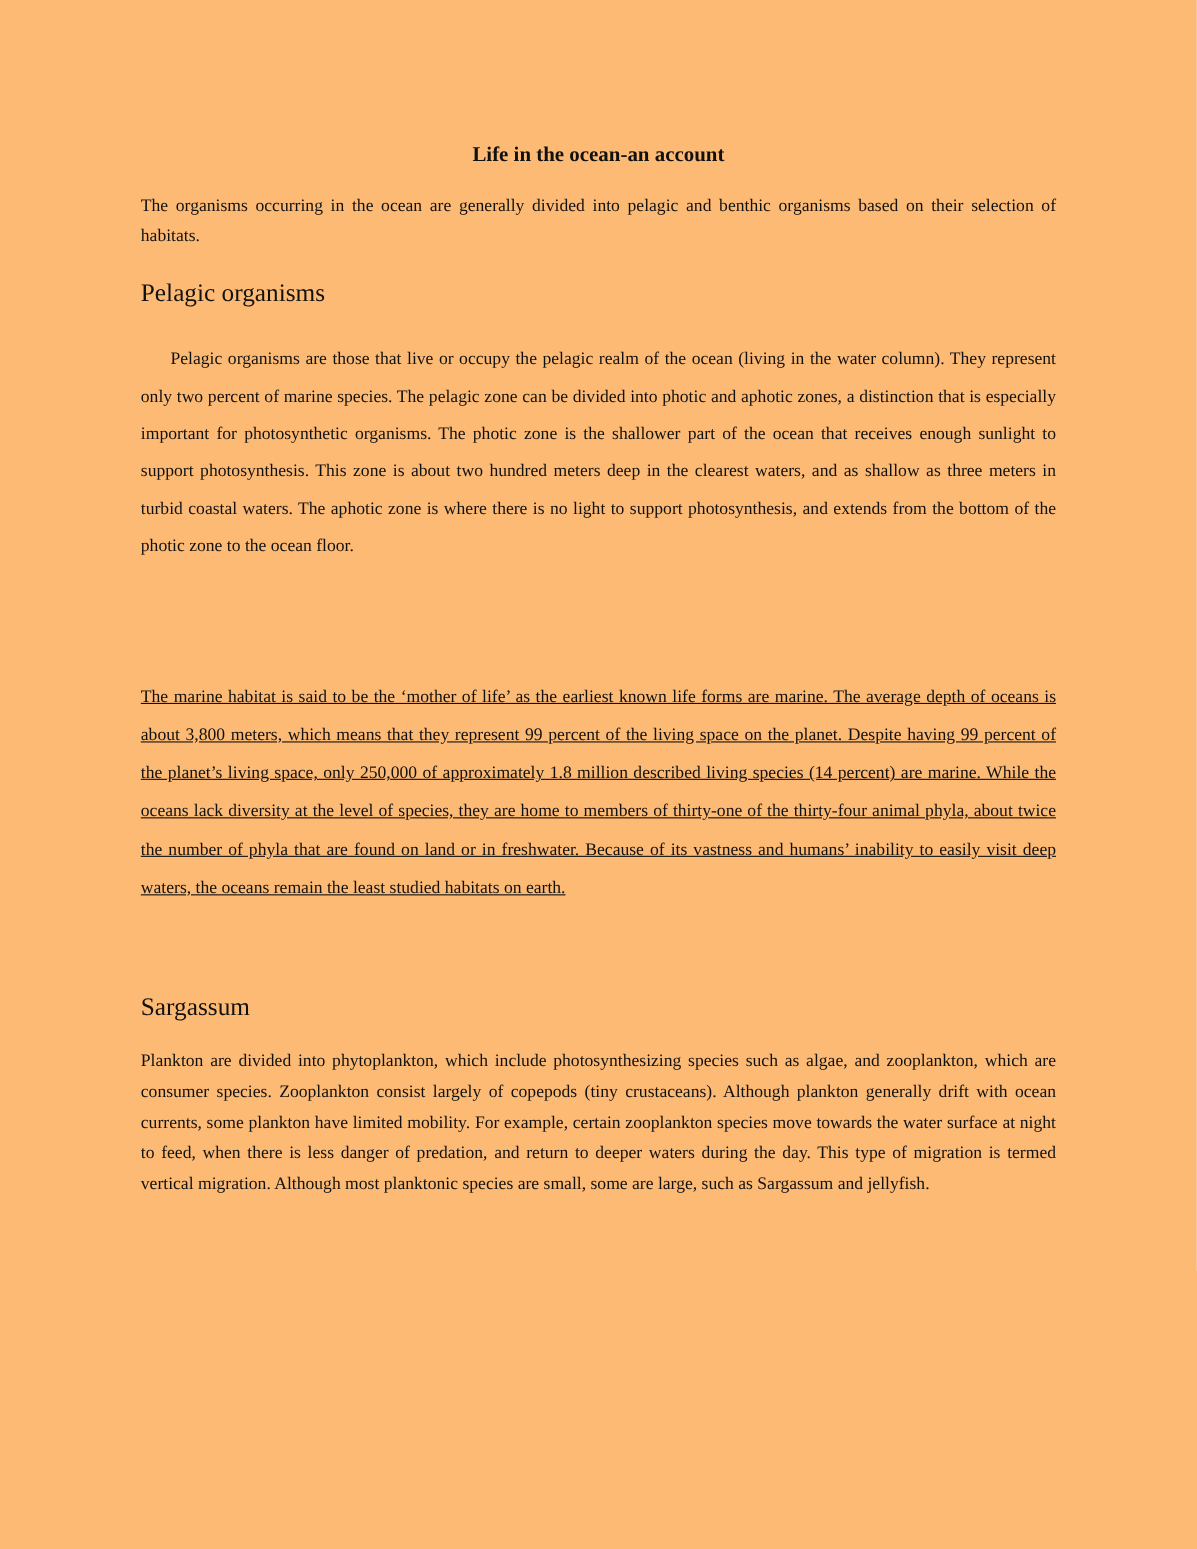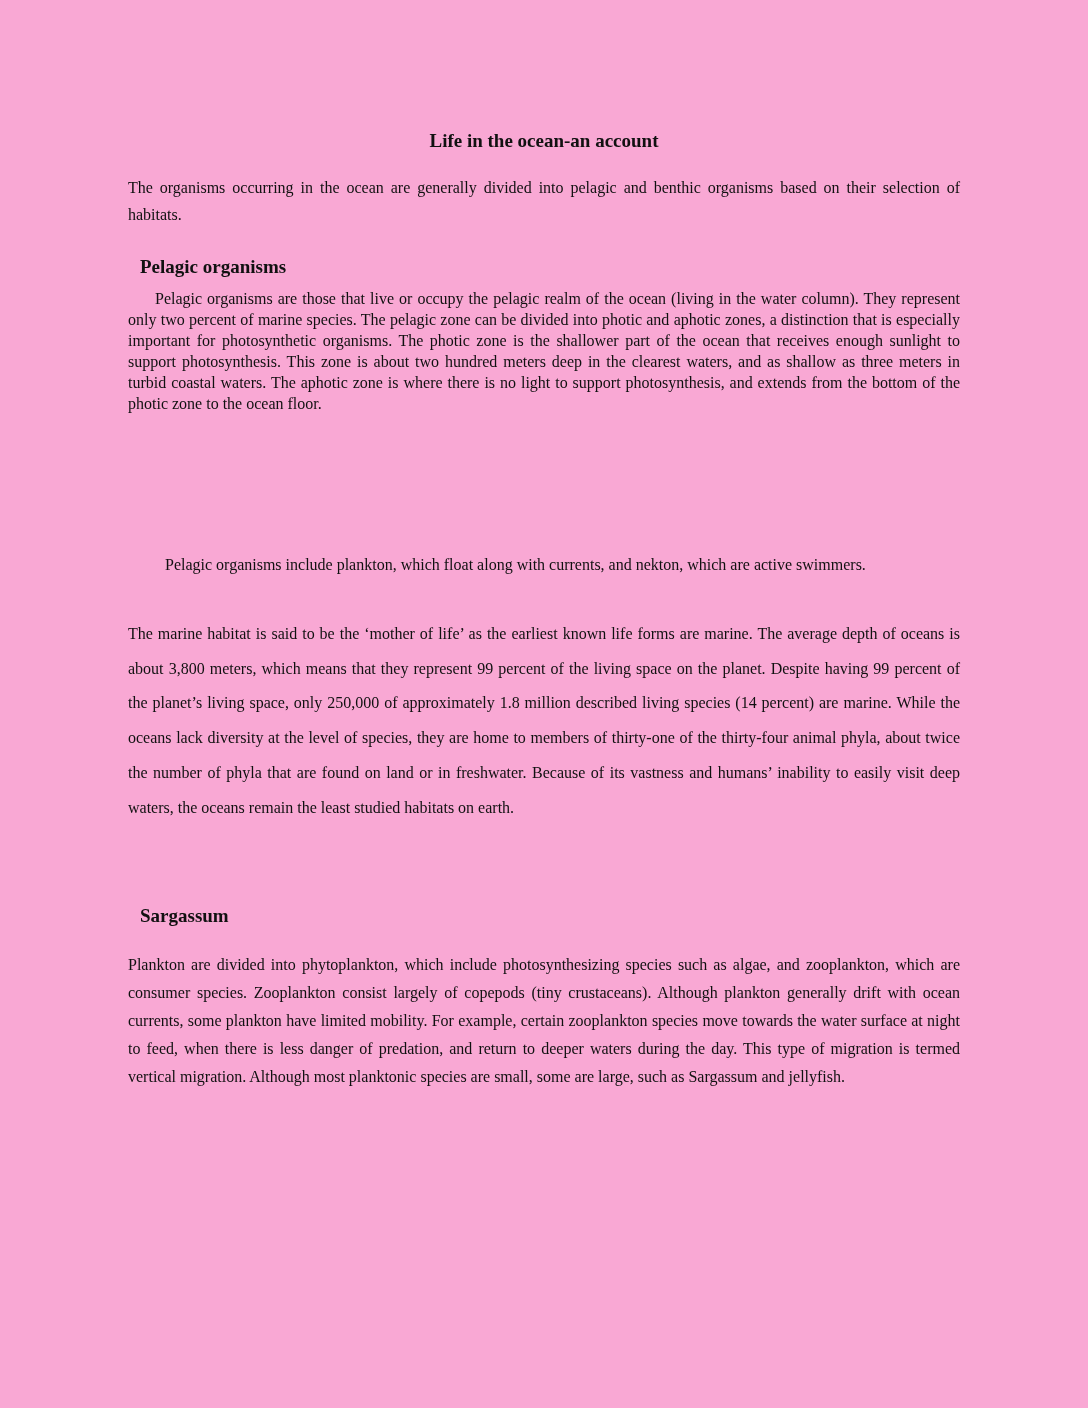"Life in the ocean-an account" .page { background: #f9a8d4 -> #fdba74 }
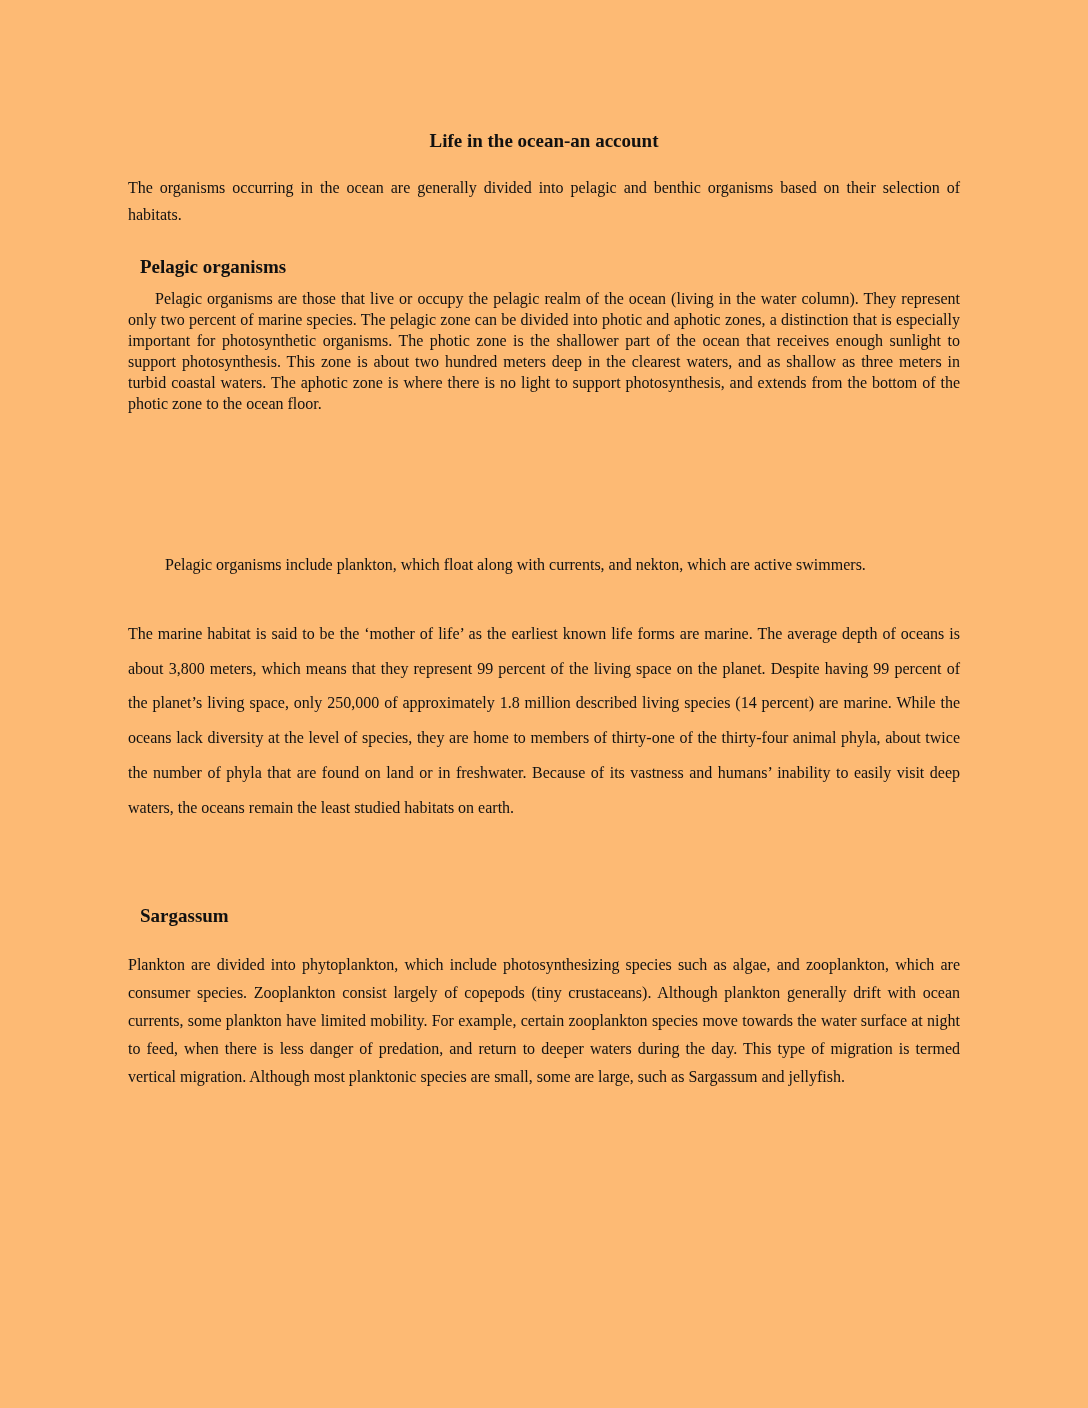"Pelagic organisms" .heading { font-size: 19px -> 23px; font-weight: bold -> normal; margin-left: 12px -> none }
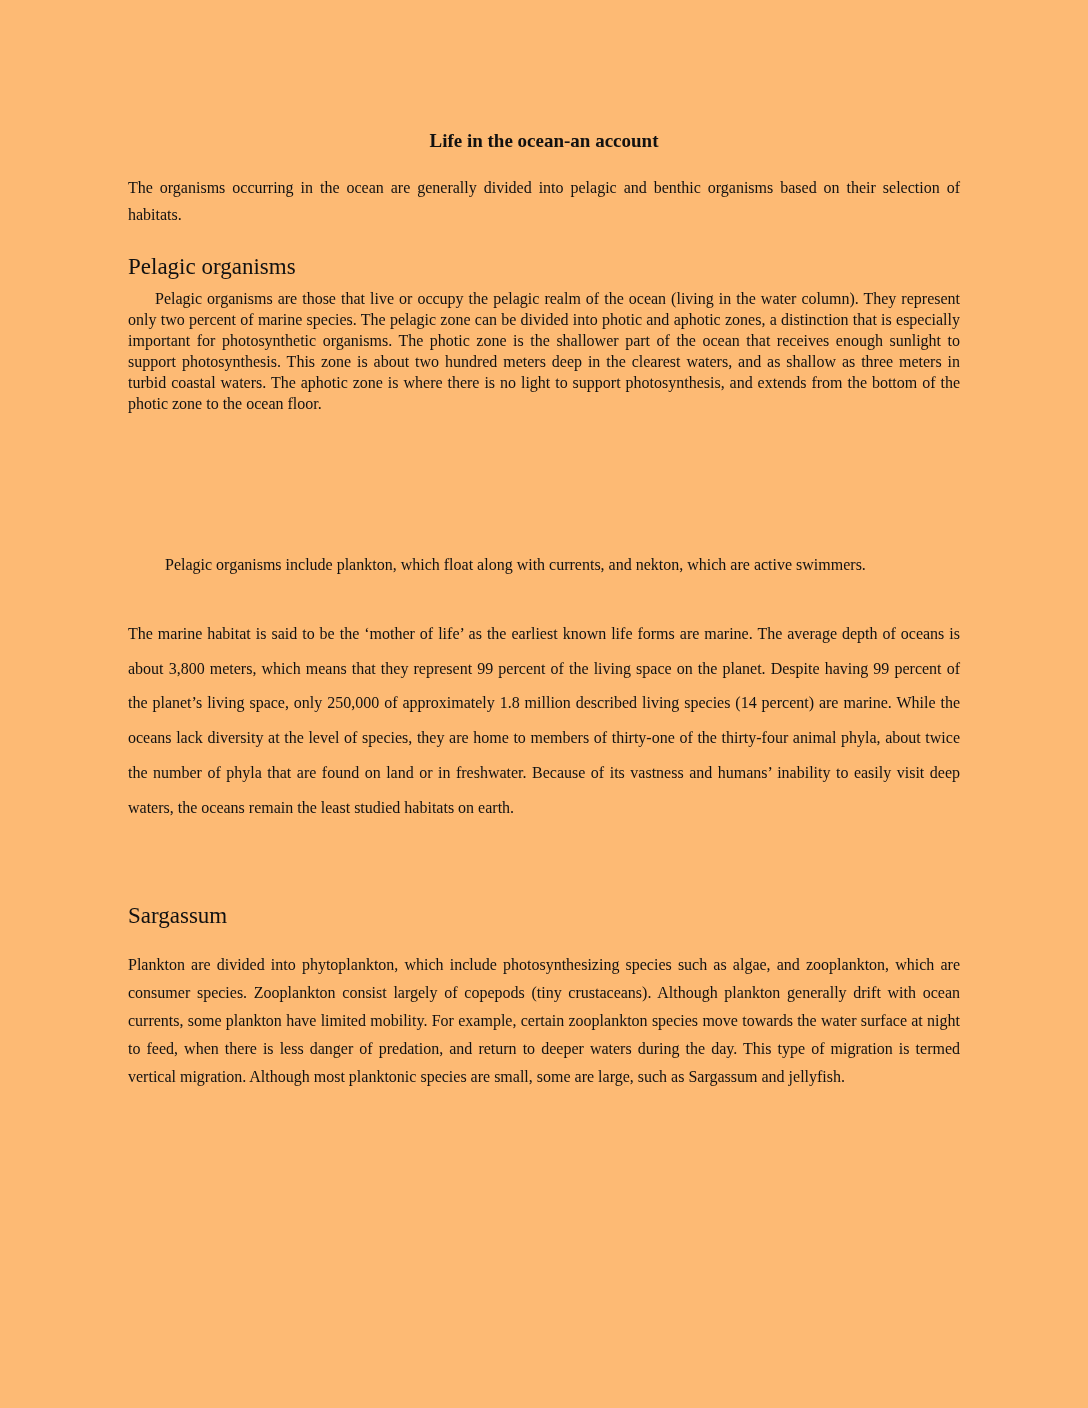"Pelagic organisms are those that" .pelagic-1 { line-height: 21px -> 34px; top: 288px -> 310px }
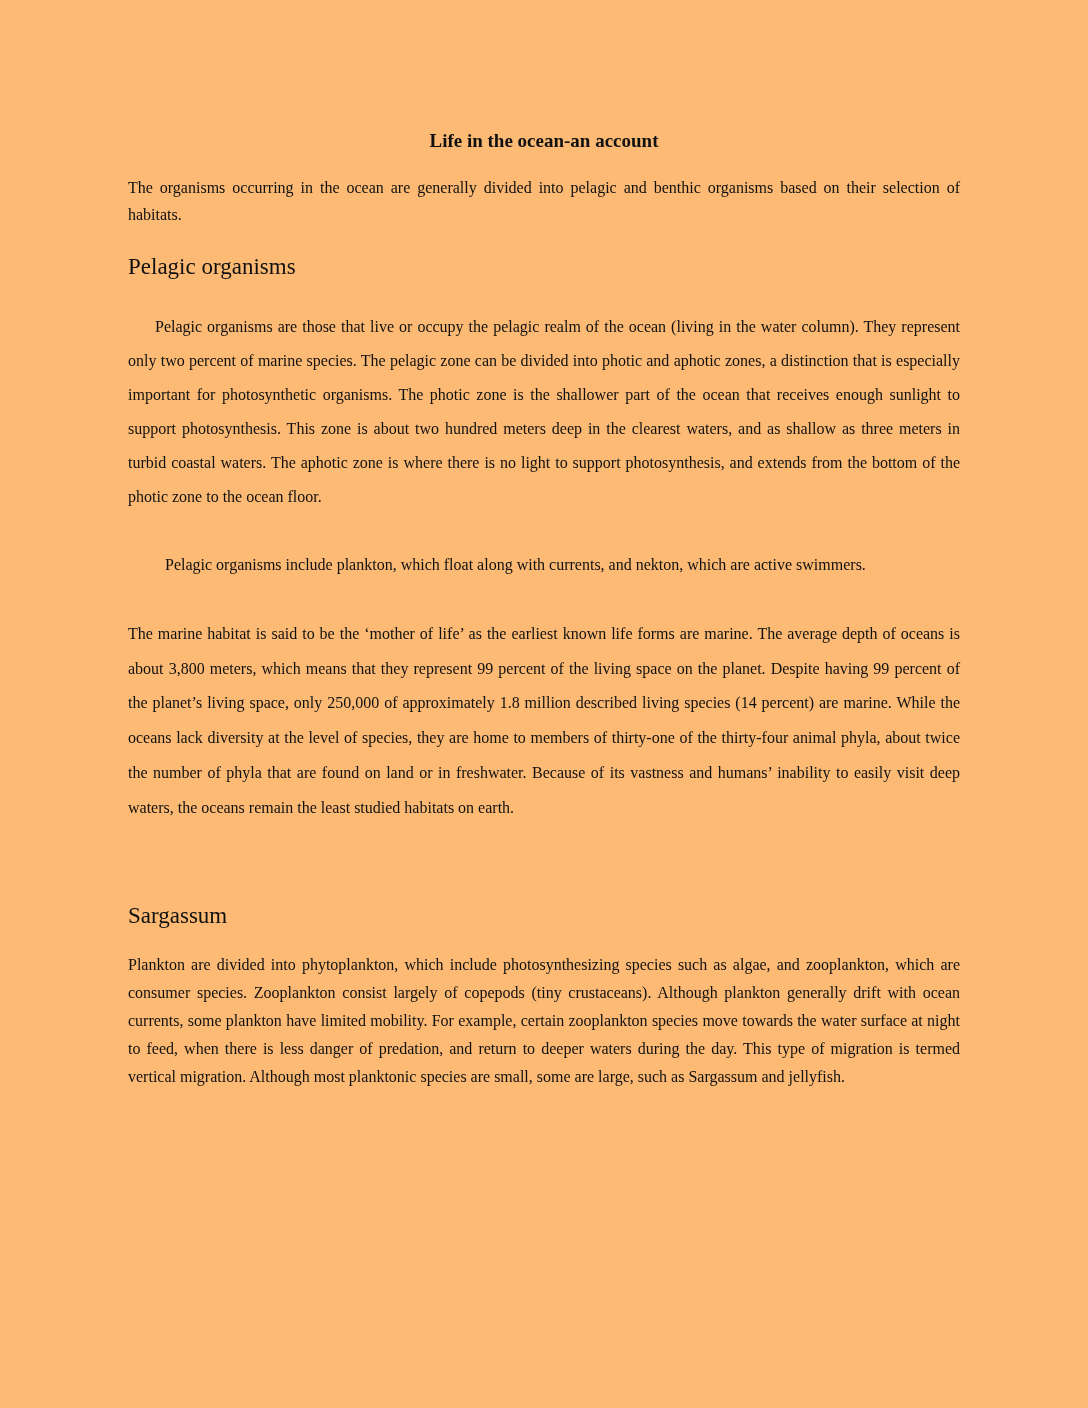"Pelagic organisms include plankton," p.block { html: <p>Pelagic organisms include plankton, which float along with currents, and nekton, which are active swimmers.</p> -> none }
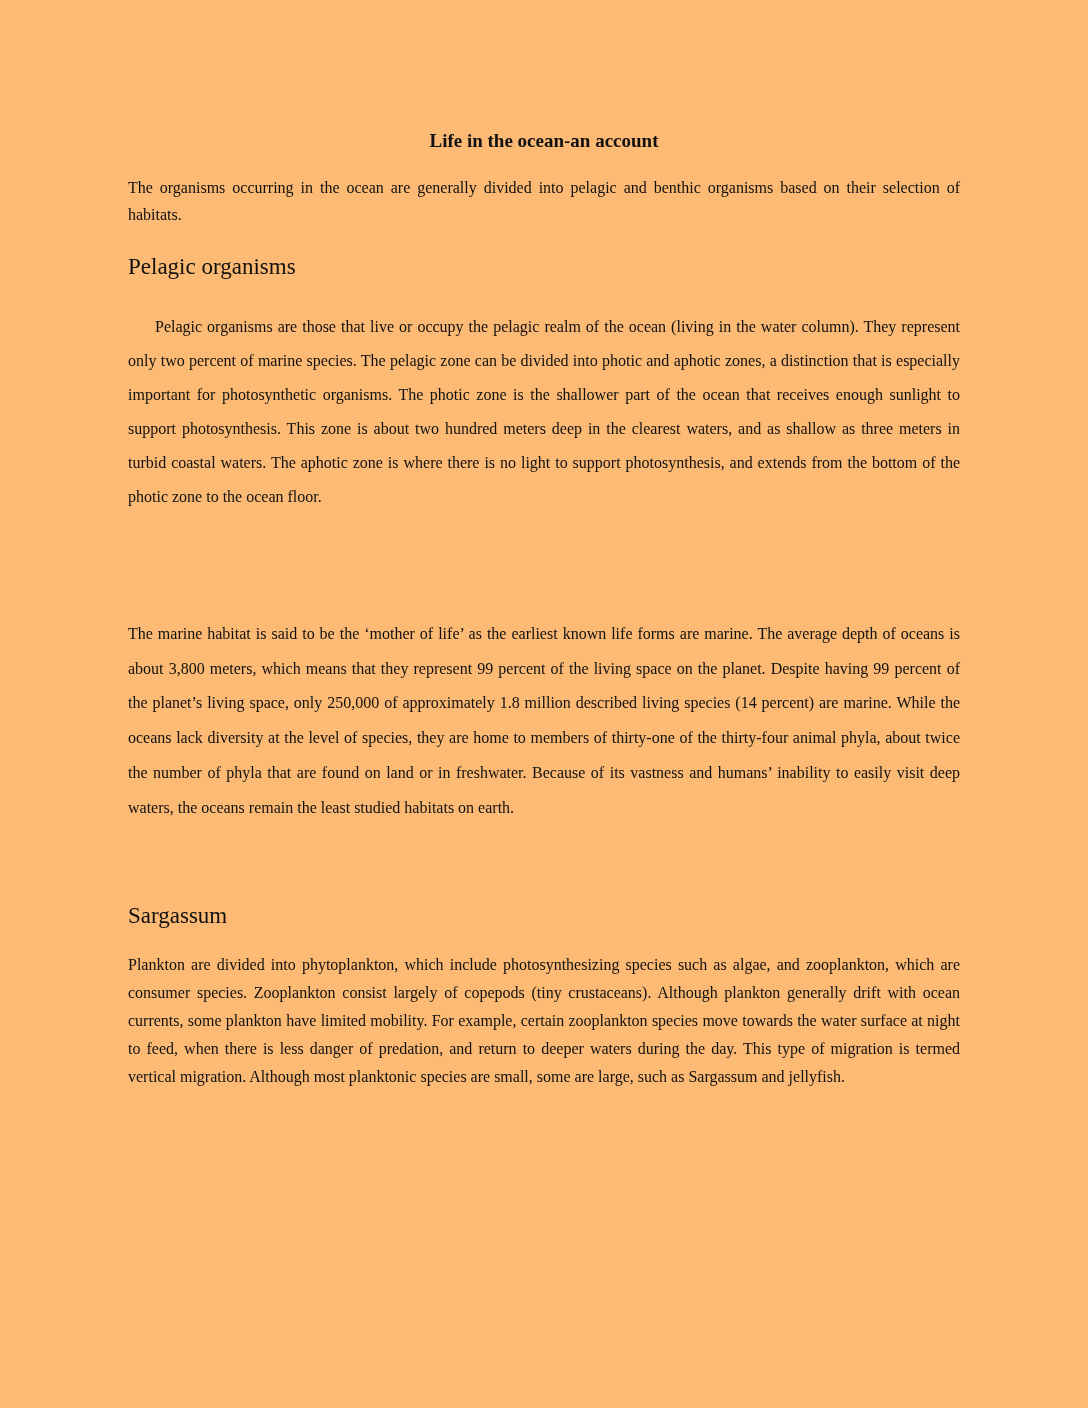"The marine habitat is said" .marine { text-decoration: none -> underline }
